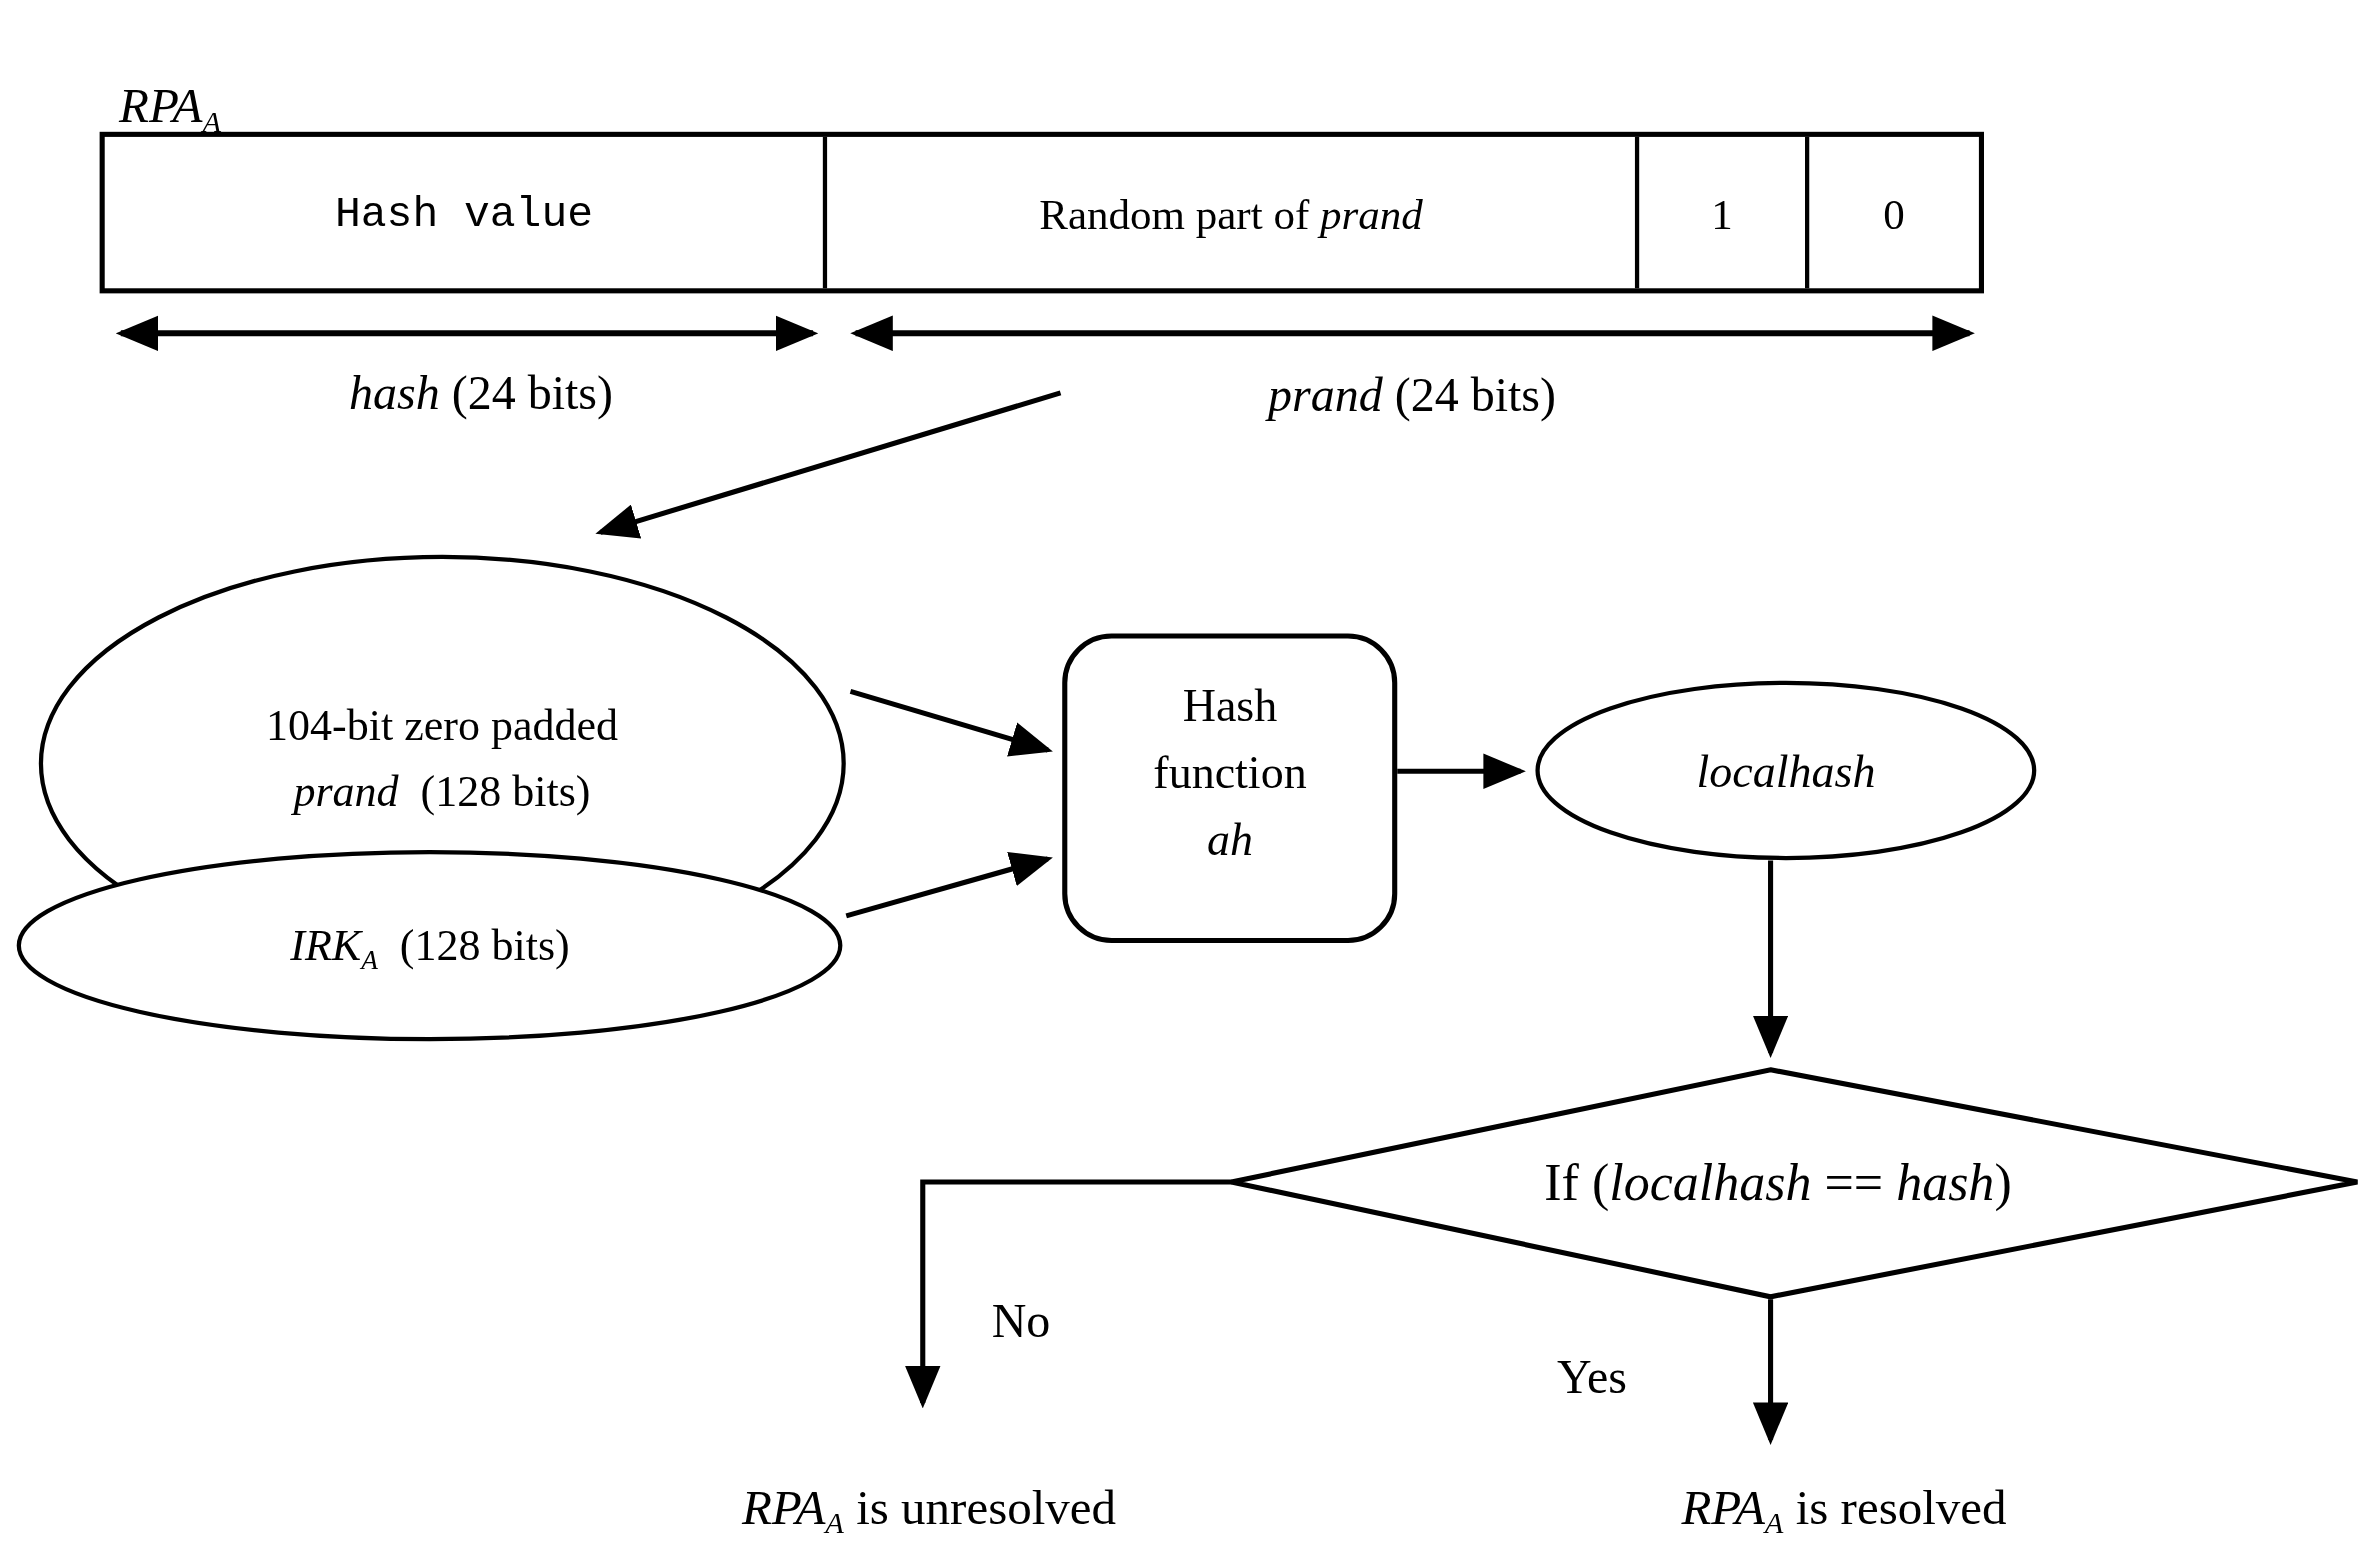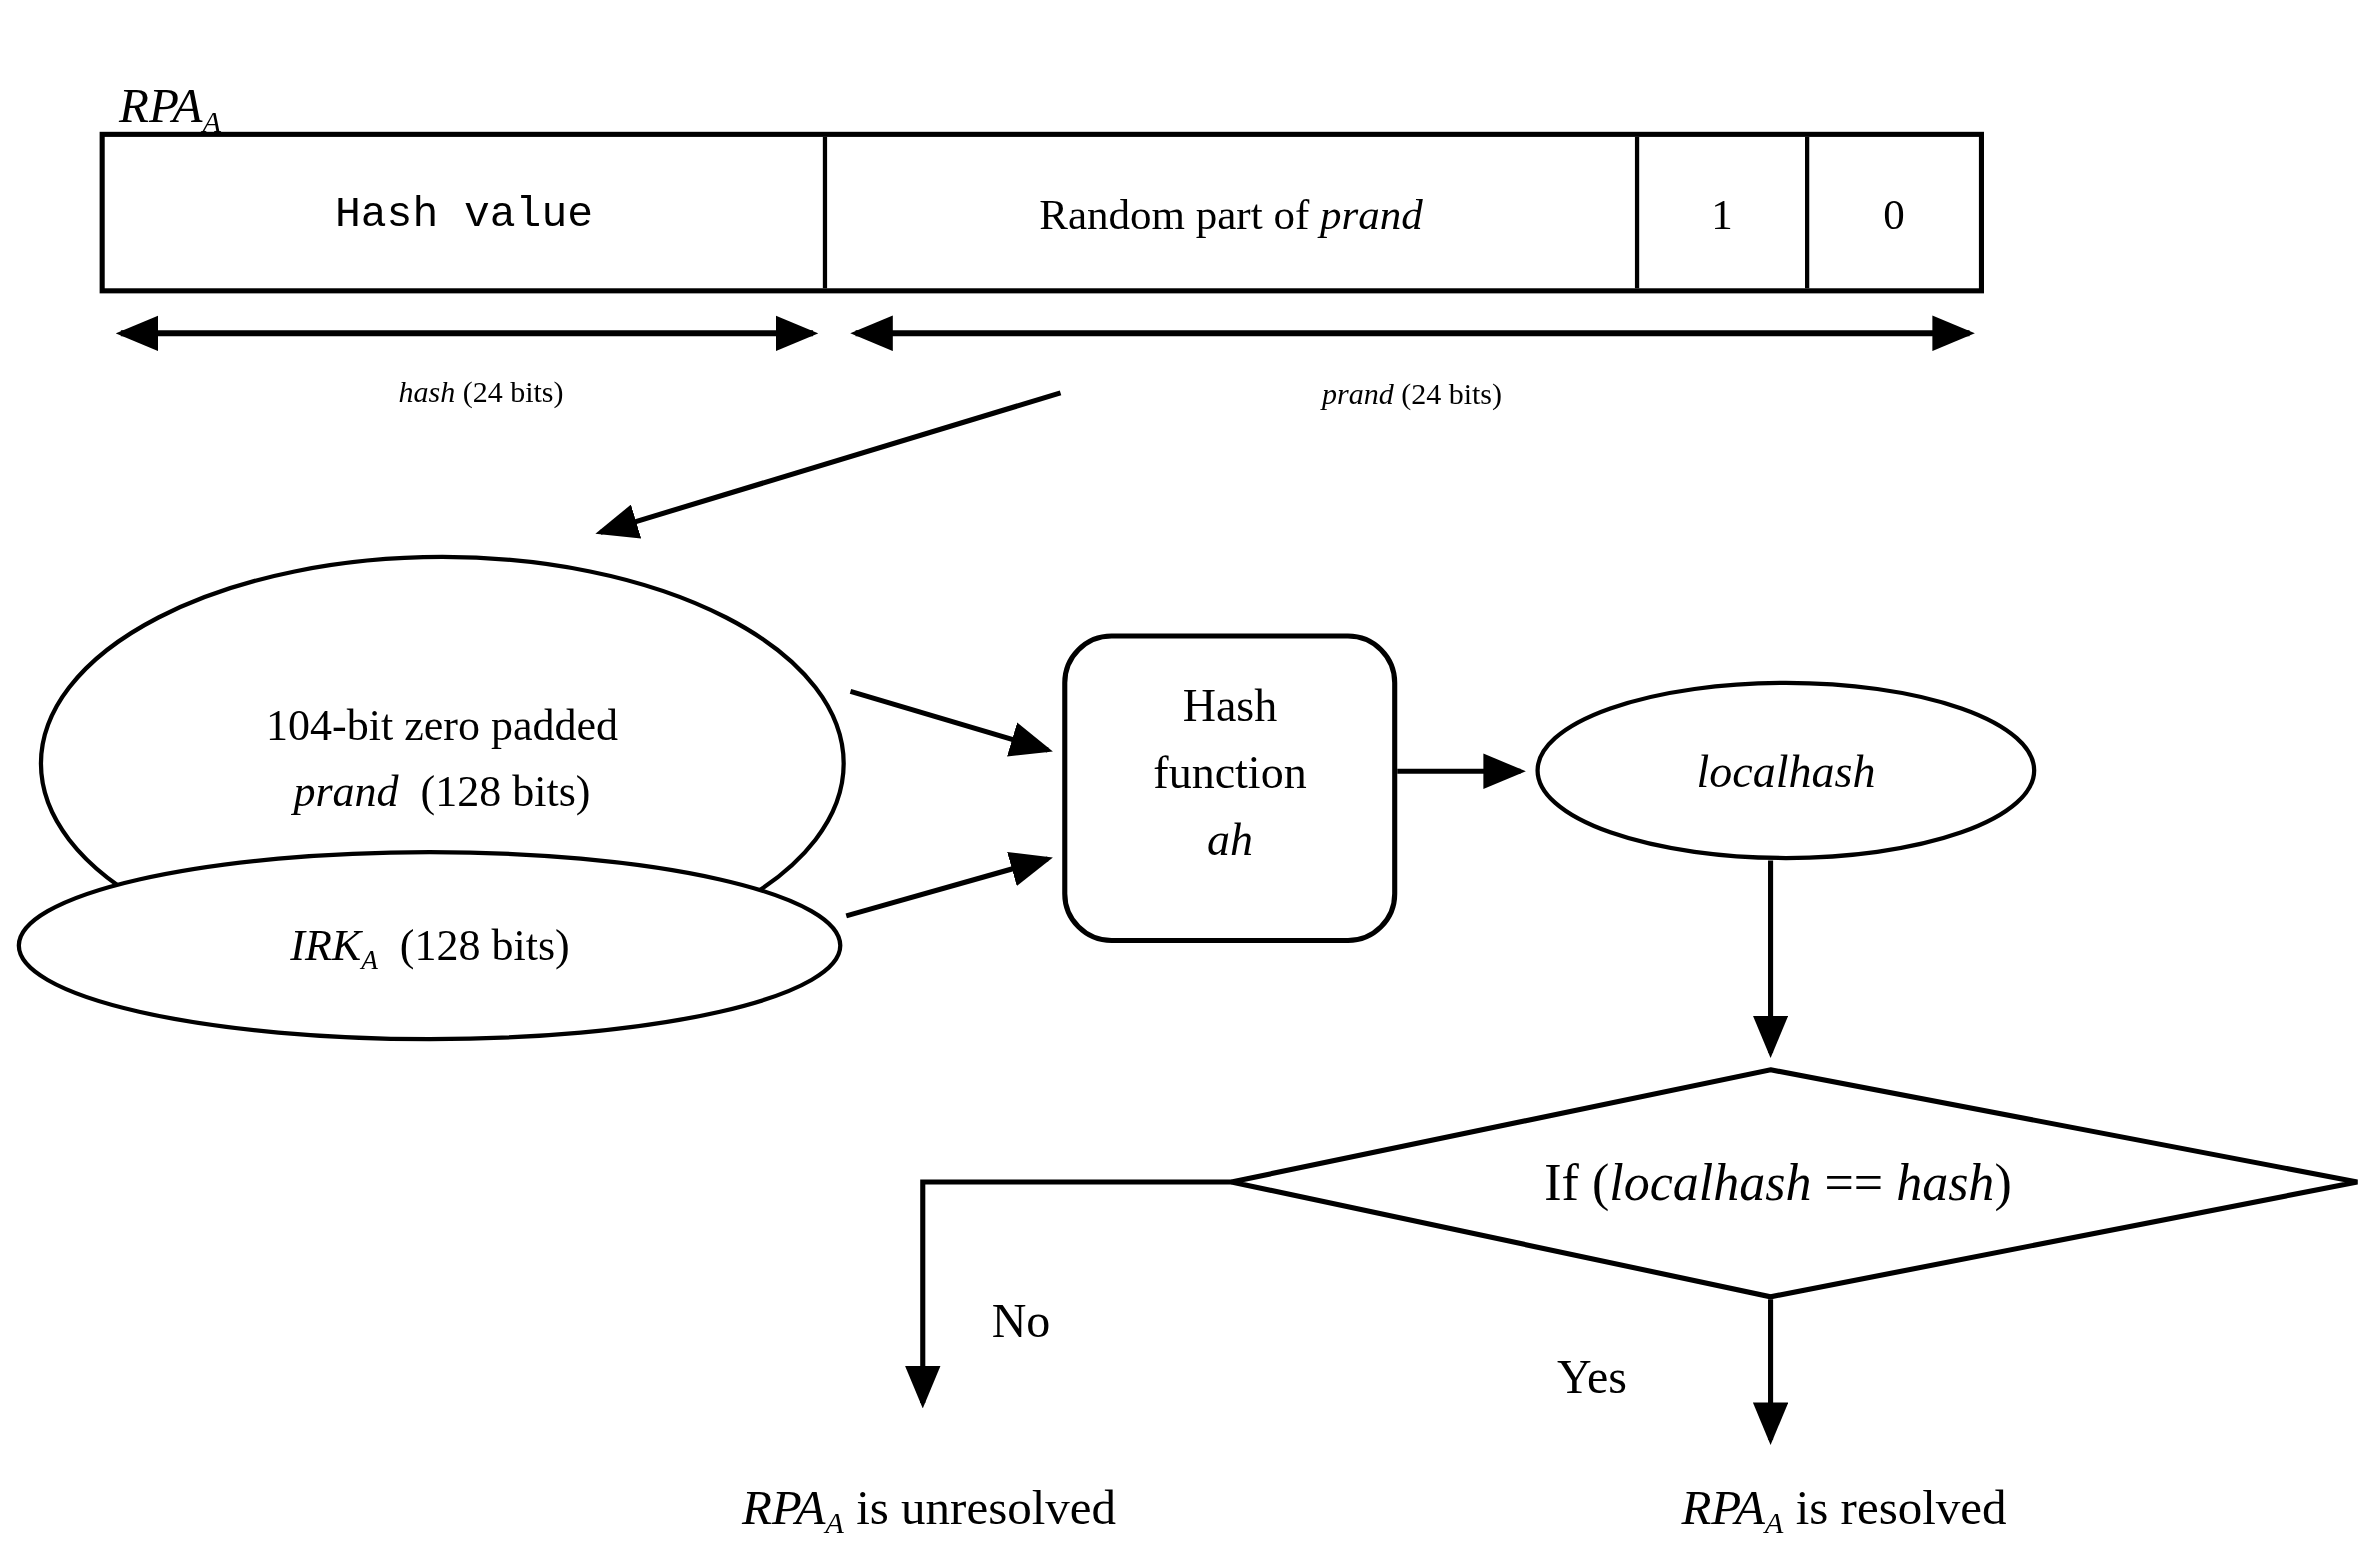"hash (24 bits)" .f-span { font-size: 30px -> 48px }
